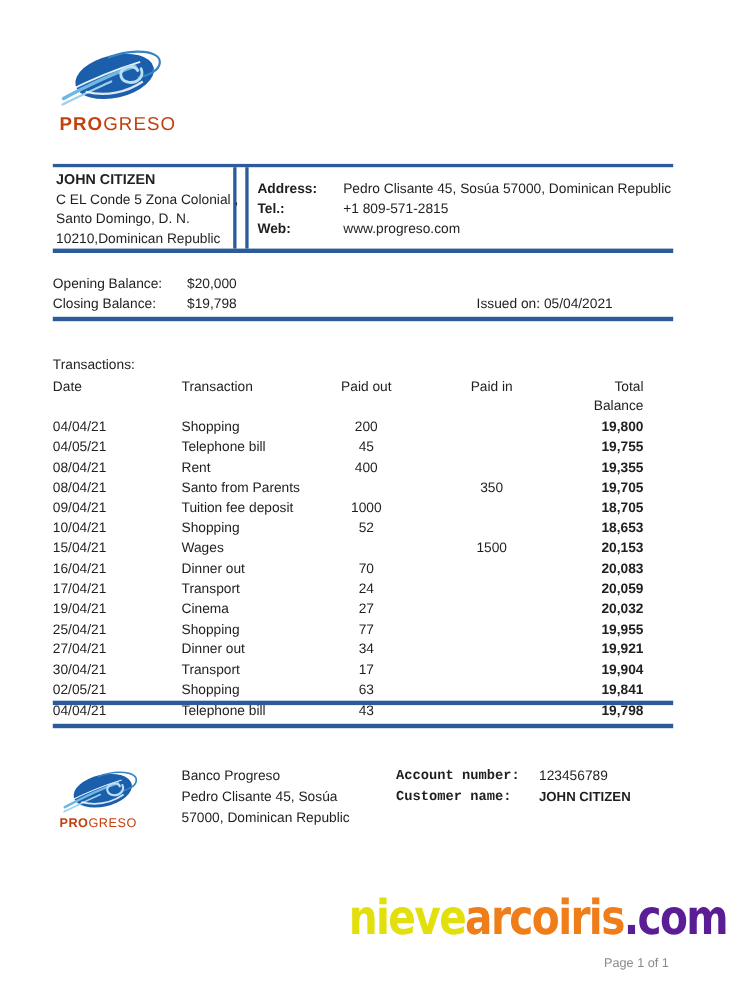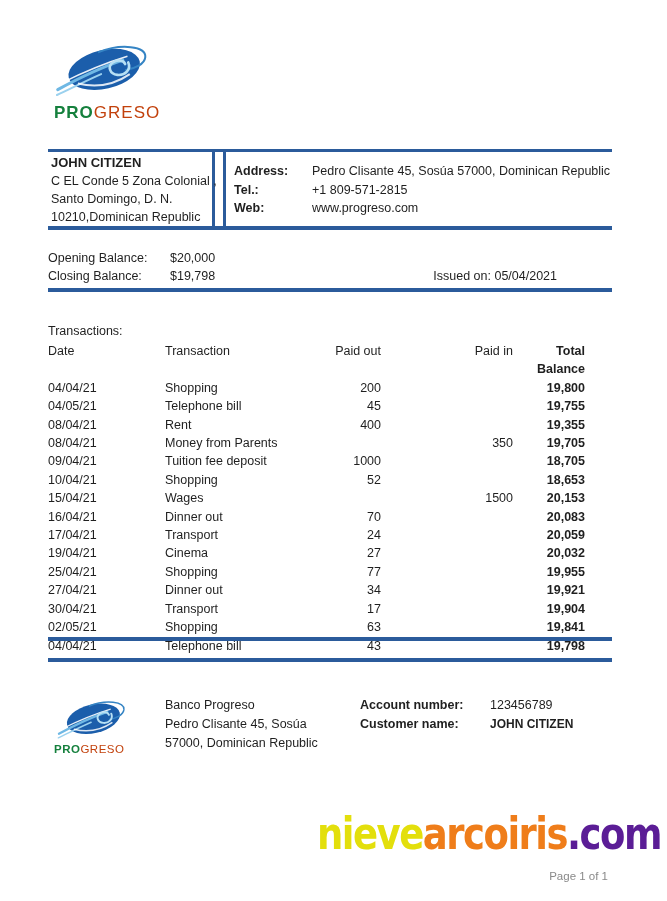"PRO" .logo-wordmark .pro { color: #15803d -> #c2410c }
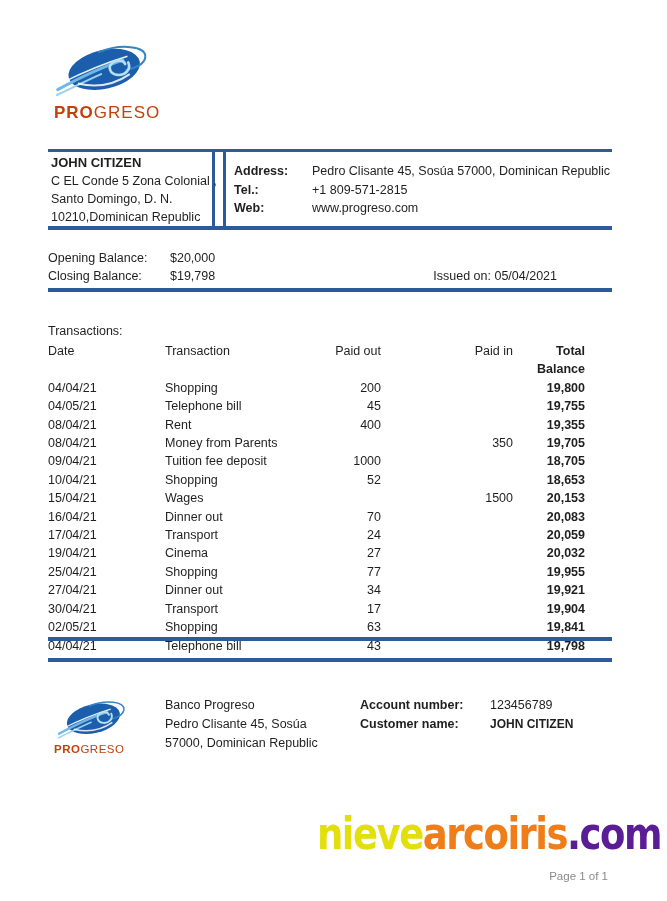"Paid out" .tx-row .c-out, .tx-row .c-in { text-align: right -> center }
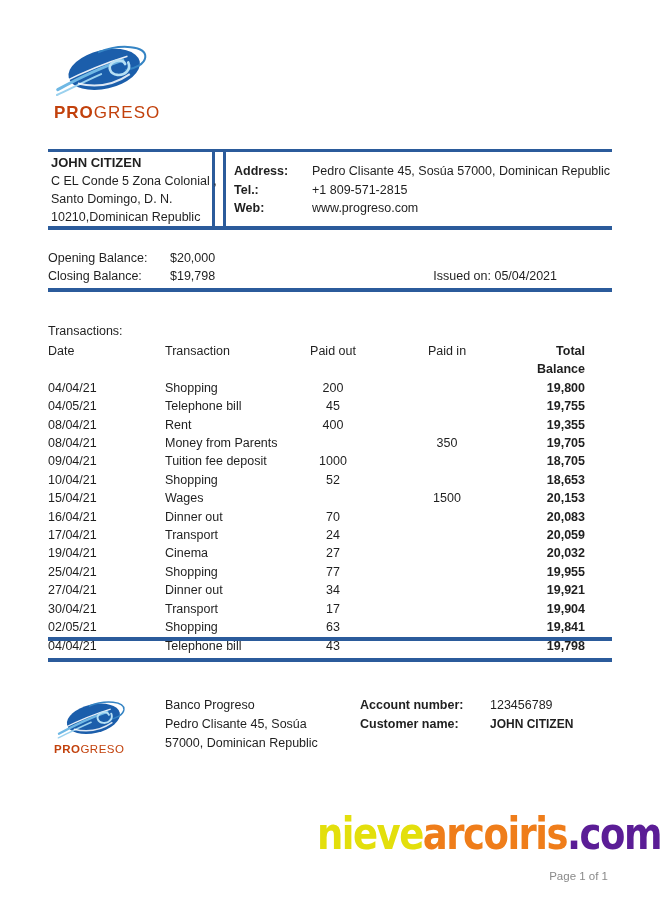"Total Balance" .tx-head .c-total { font-weight: bold -> normal }
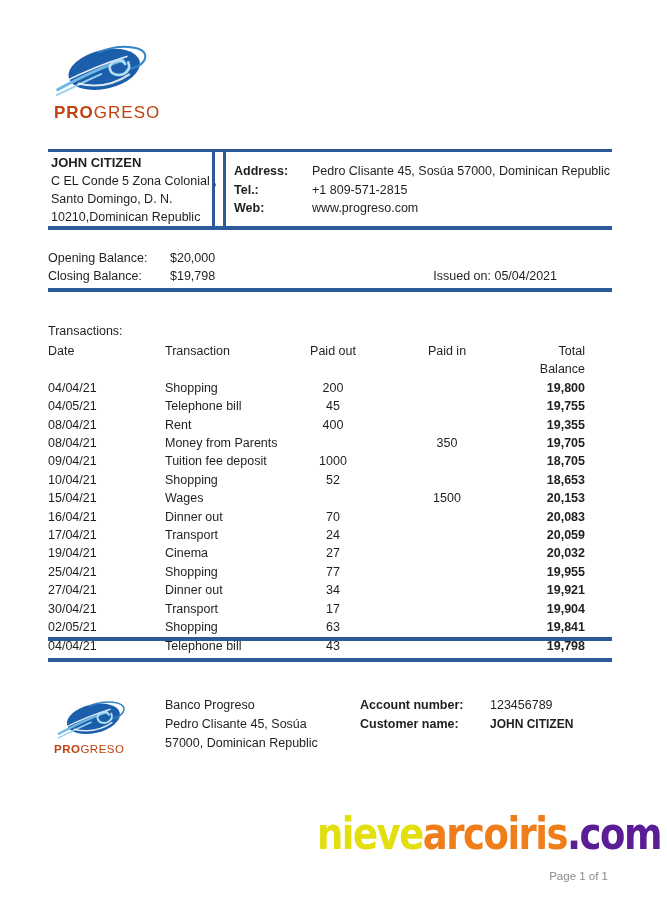"Money from Parents" div.c-tx { text: Money -> Santo }
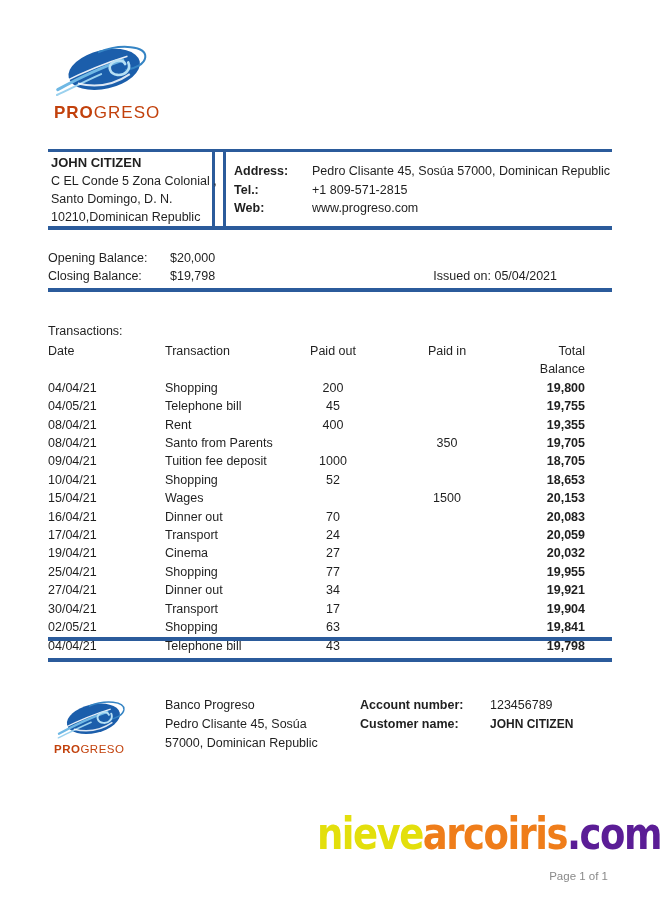"Account number:" .acct-label { font-family: none -> Liberation Mono, monospace }
